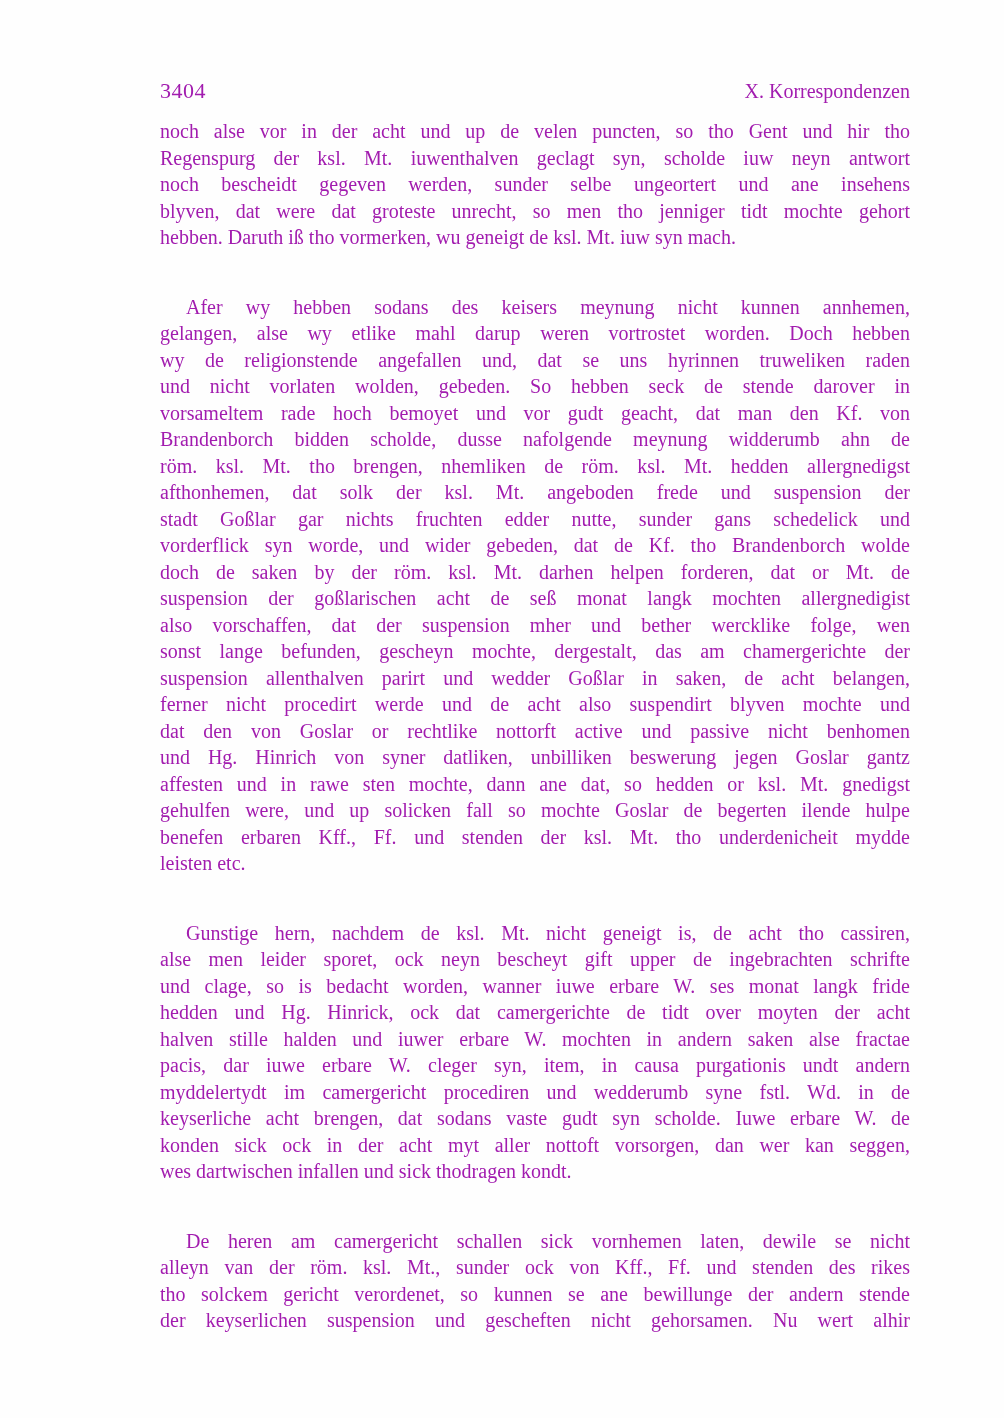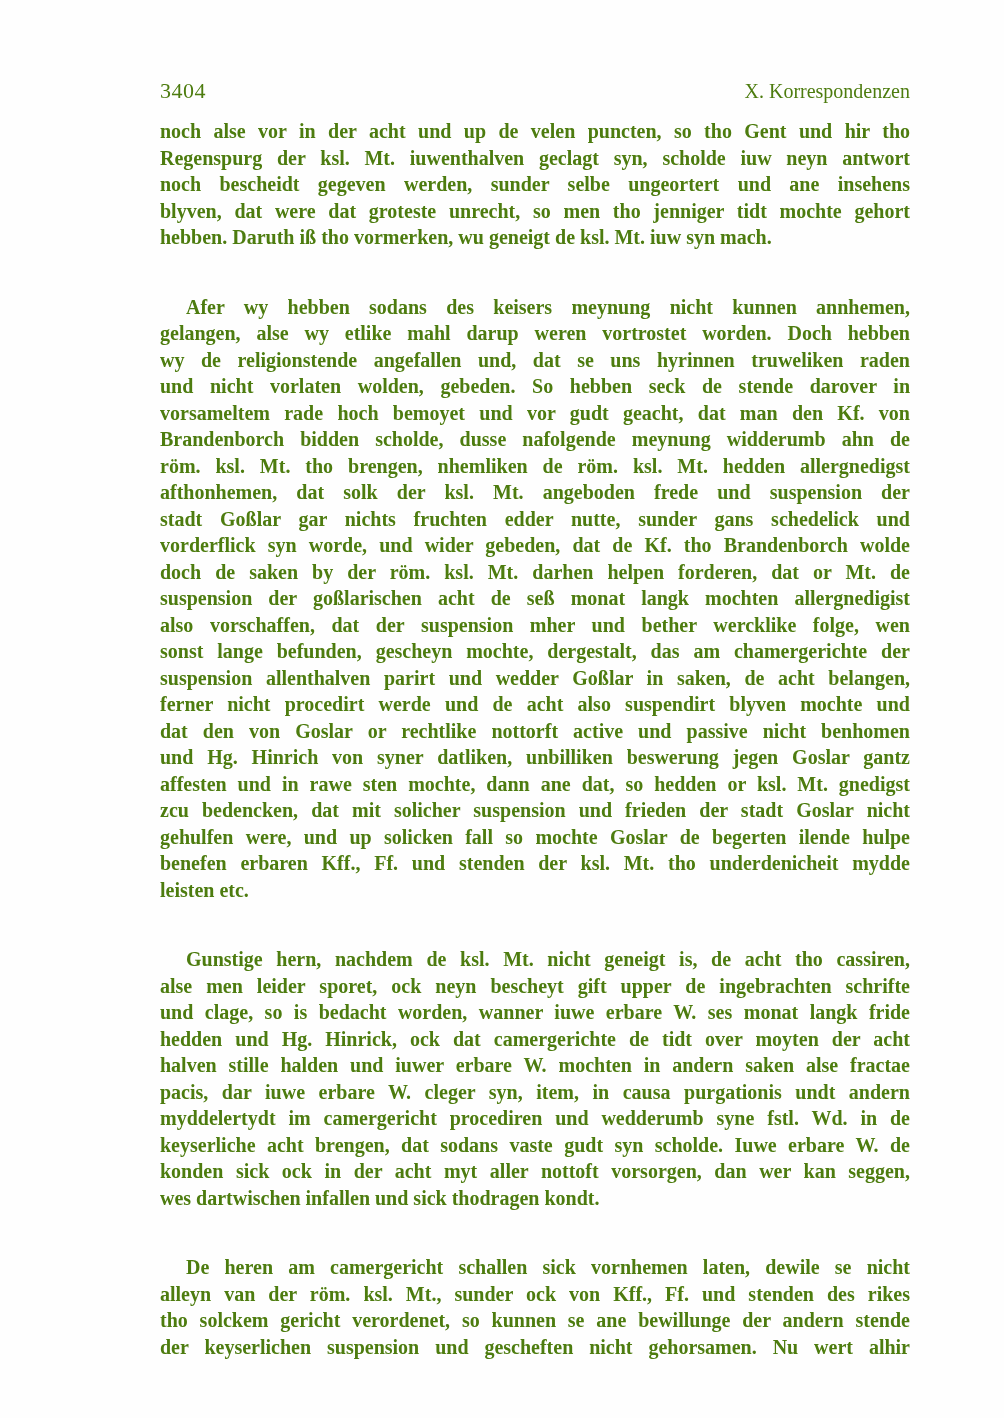"3404" .page { color: #4d7c0f -> #a21caf }
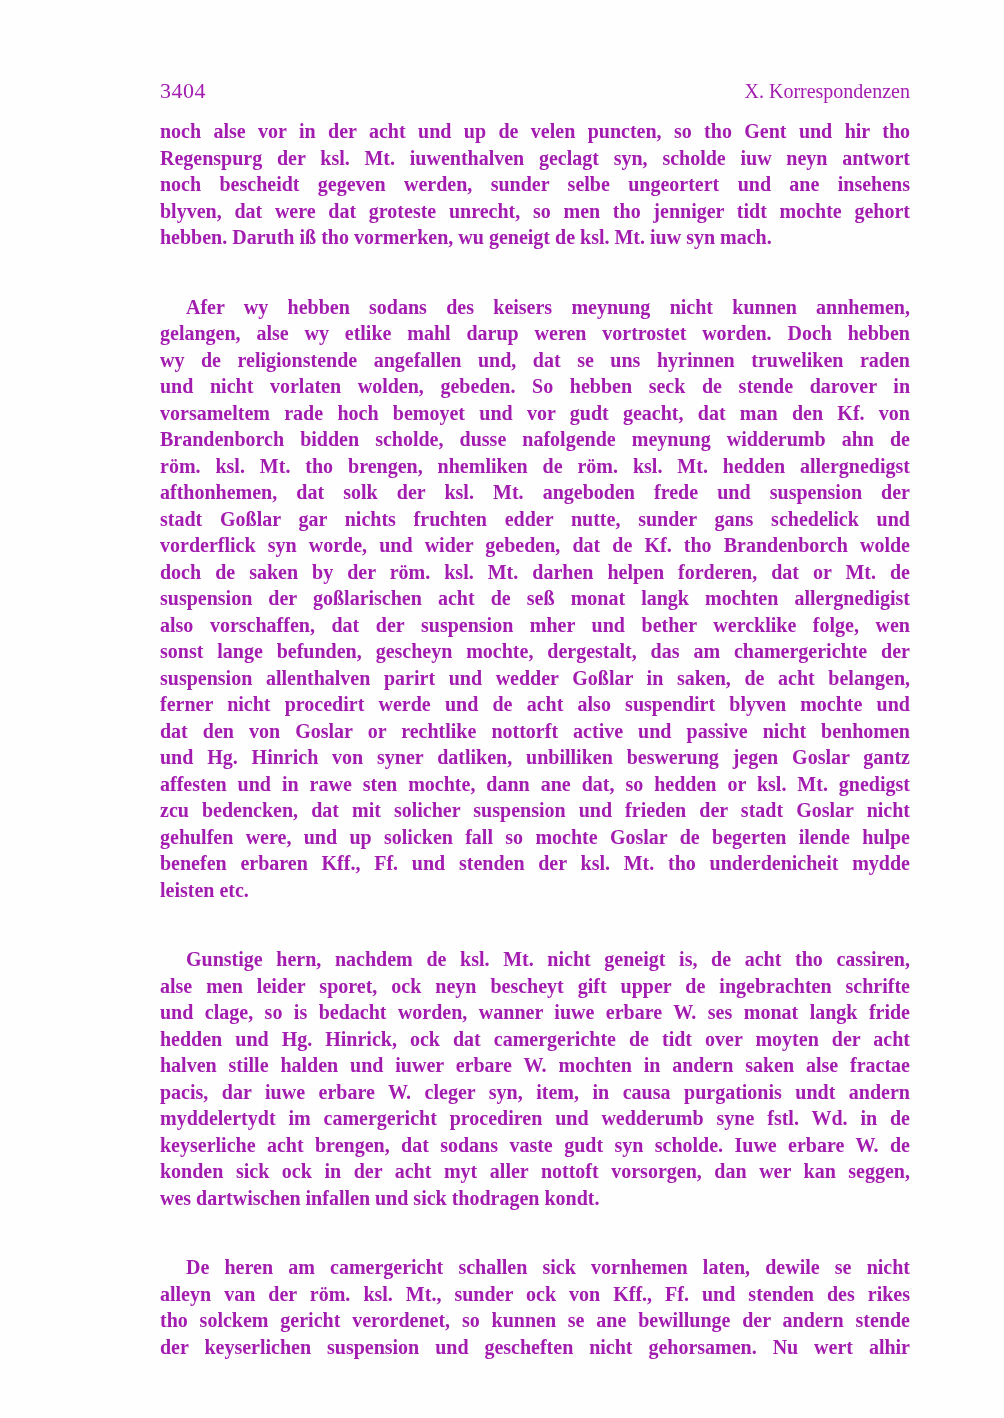"noch alse vor in der" .line { font-weight: bold -> none }
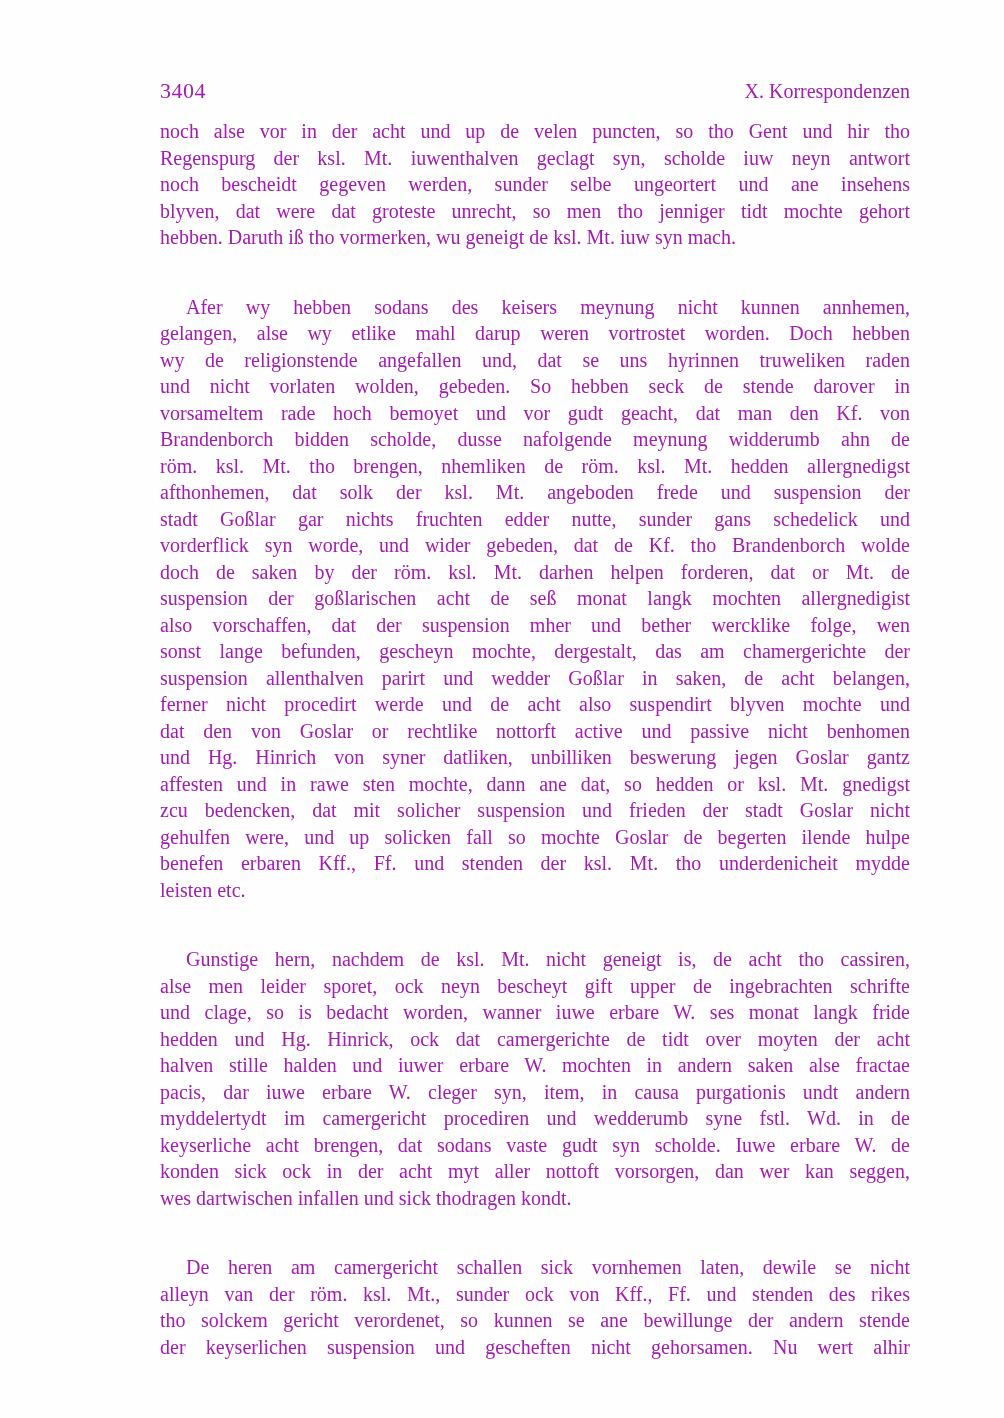"zcu bedencken, dat mit solicher" div.line { html: <div>zcu bedencken, dat mit solicher suspension und frieden der stadt Goslar nicht</div> -> none }
